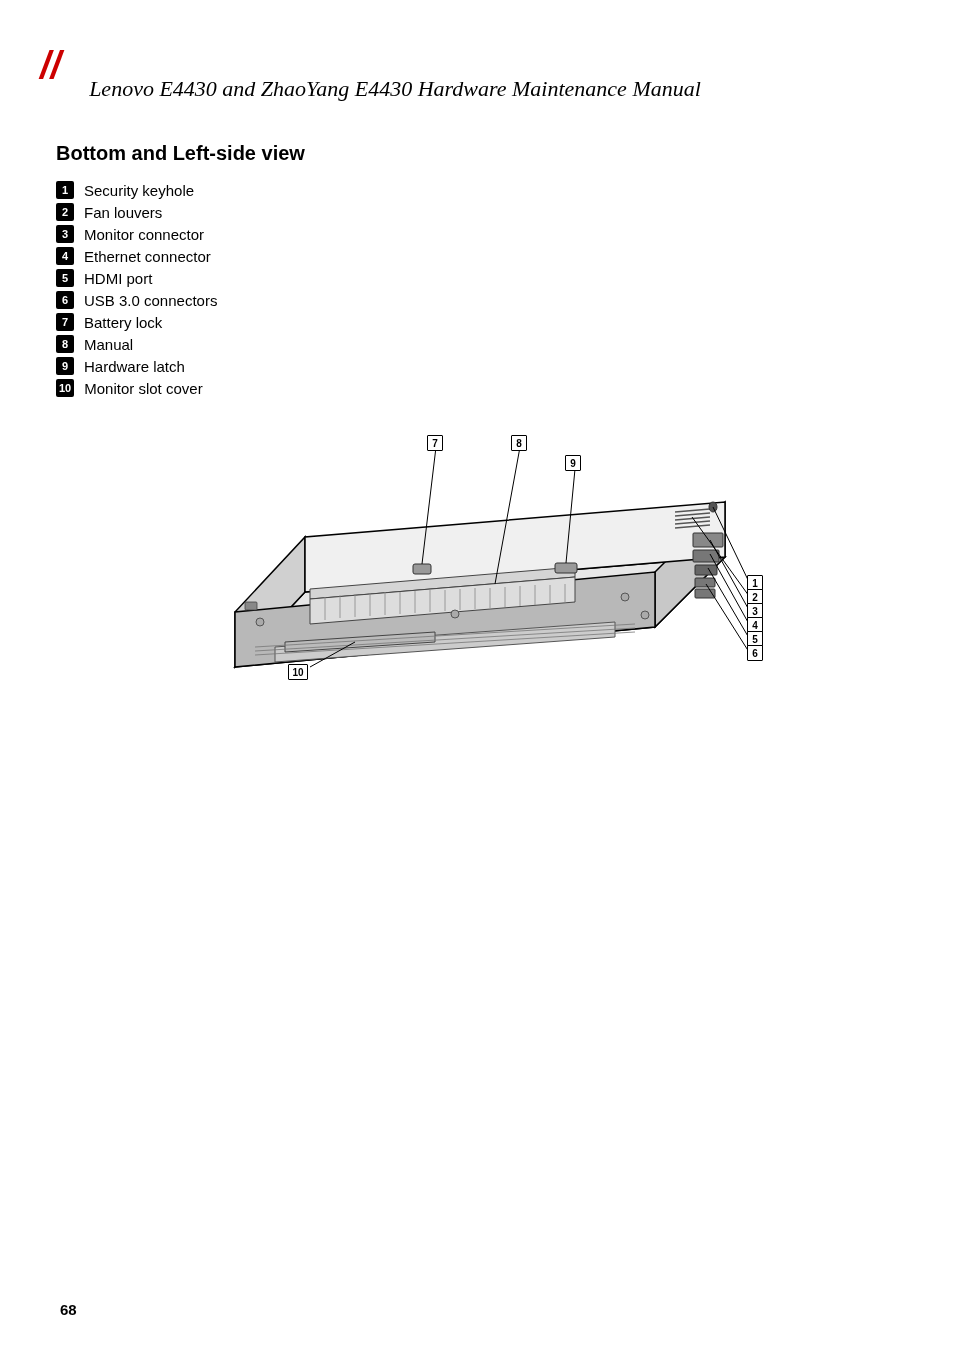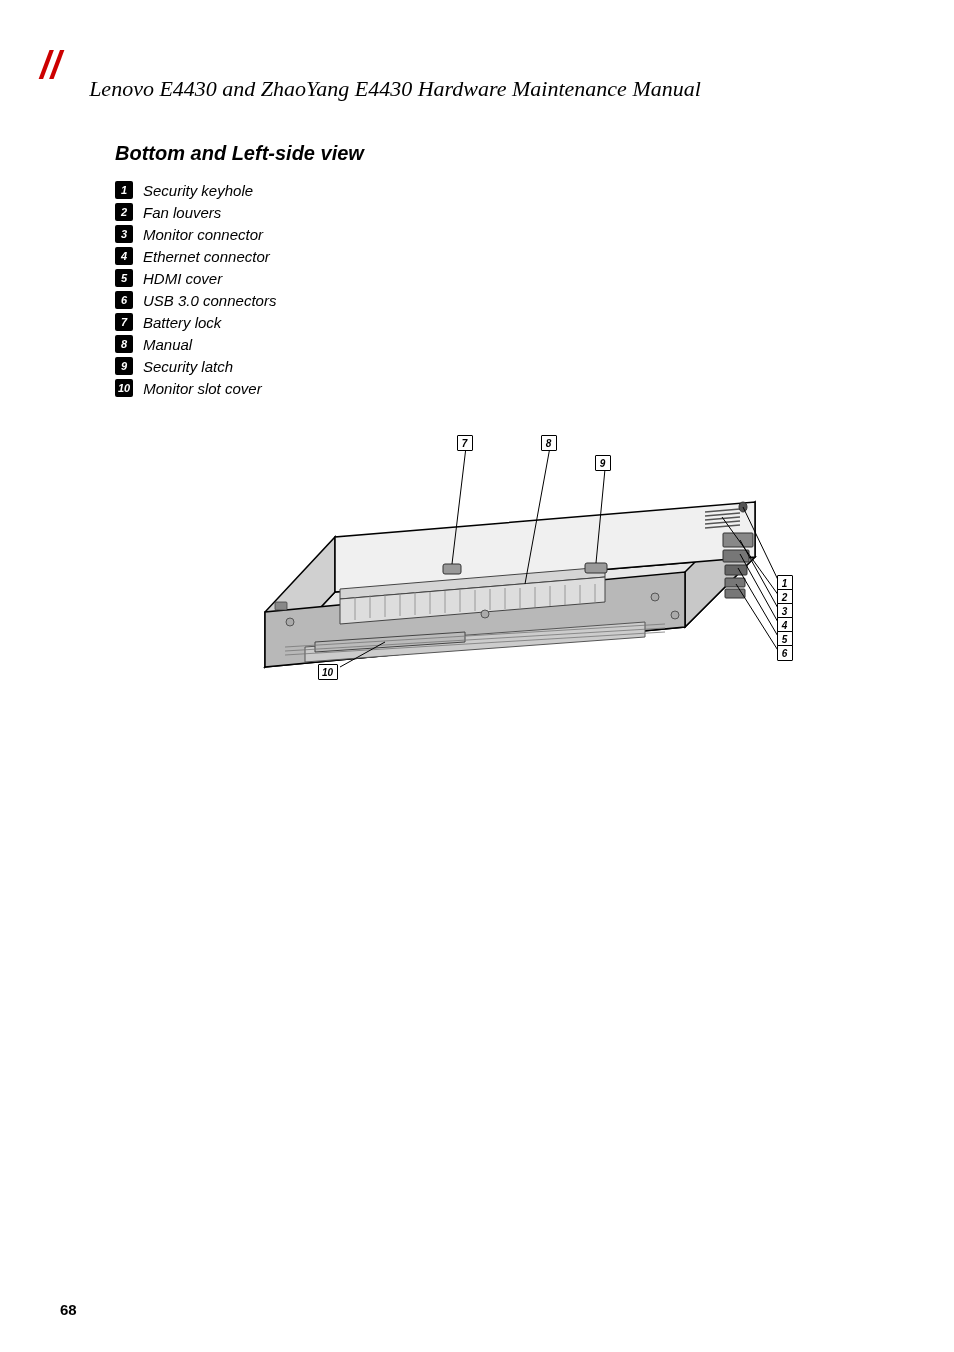"Bottom and Left-side view" .content { font-style: italic -> none; padding: 20px 80px 40px 115px -> 20px 80px 40px 56px }
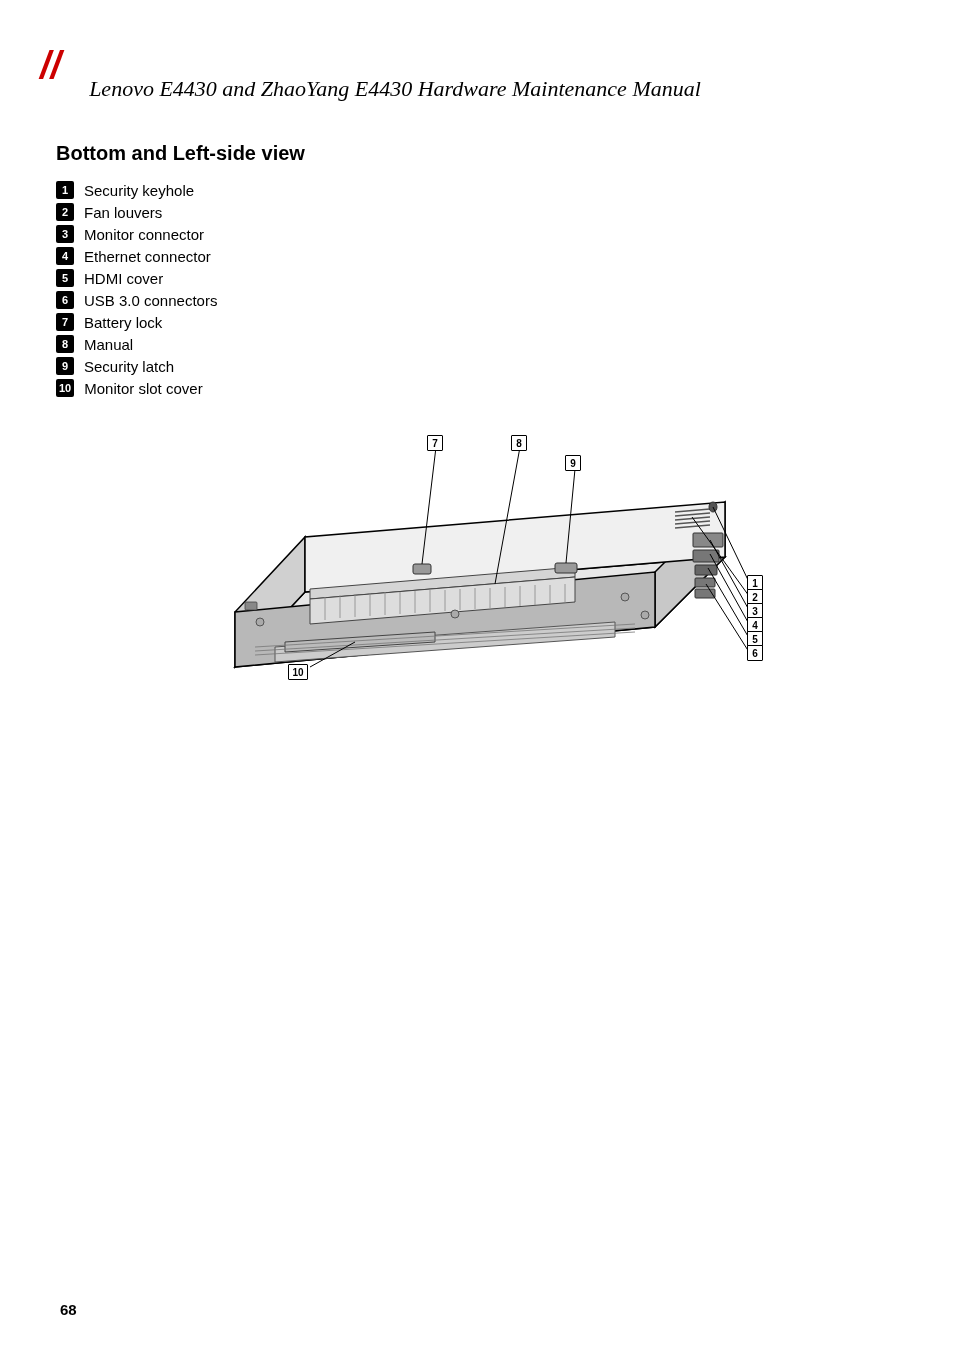"HDMI cover" span { text: cover -> port }
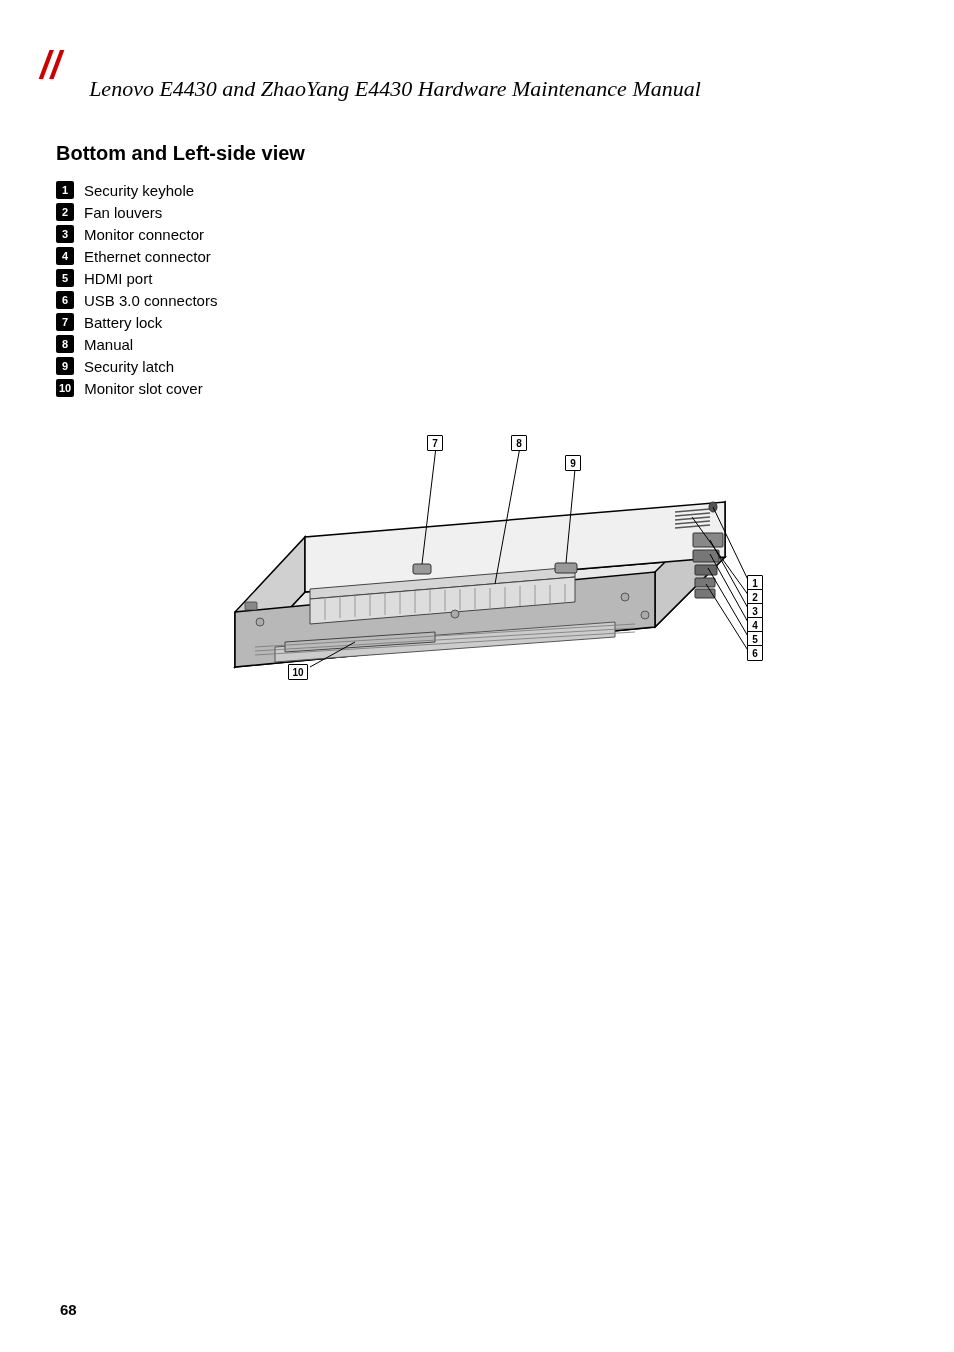"Security latch" span { text: Security -> Hardware }
